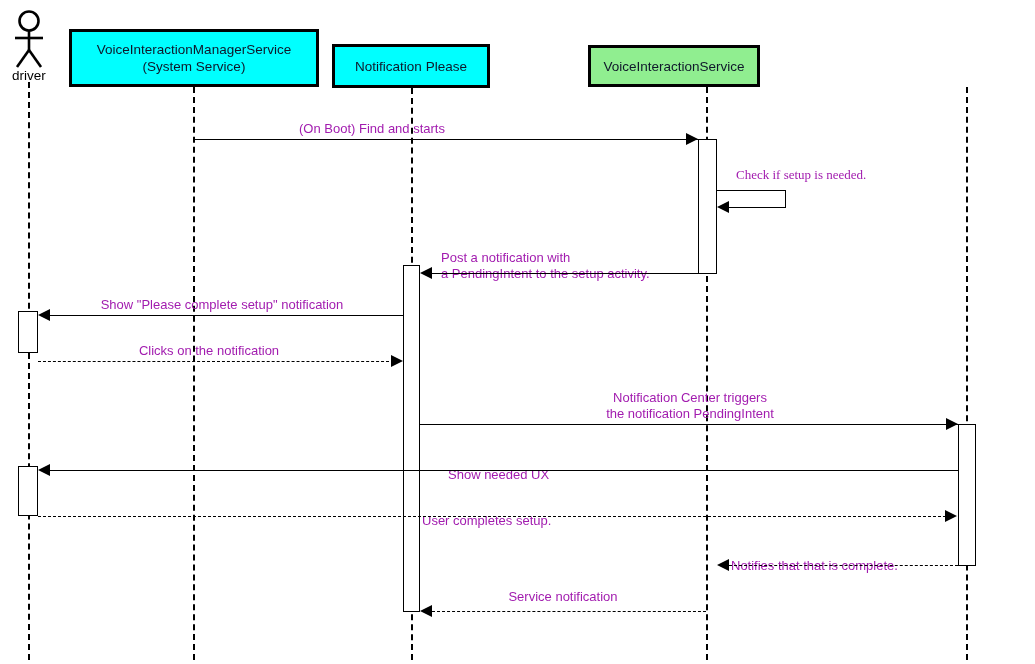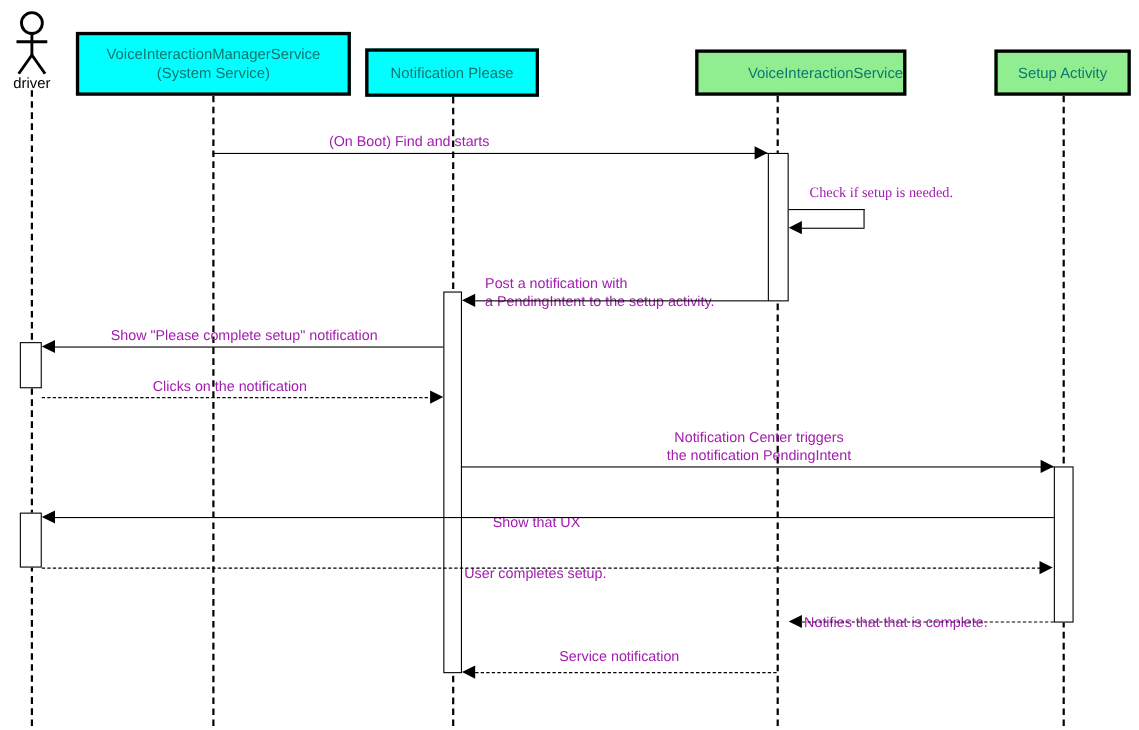"VoiceInteractionManagerService" .pbox { color: #0f766e -> #0f172a }
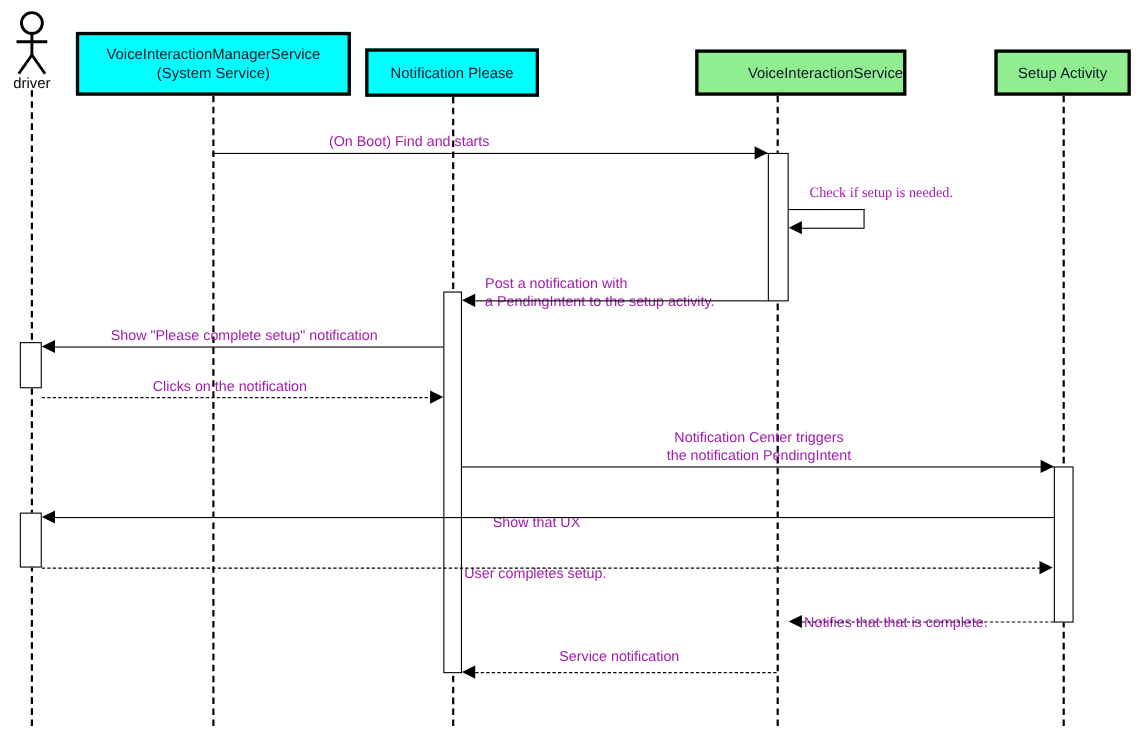"VoiceInteractionService" div.pbox { justify-content: flex-end -> none; left: 632px -> 588px; width: 192px -> 172px }
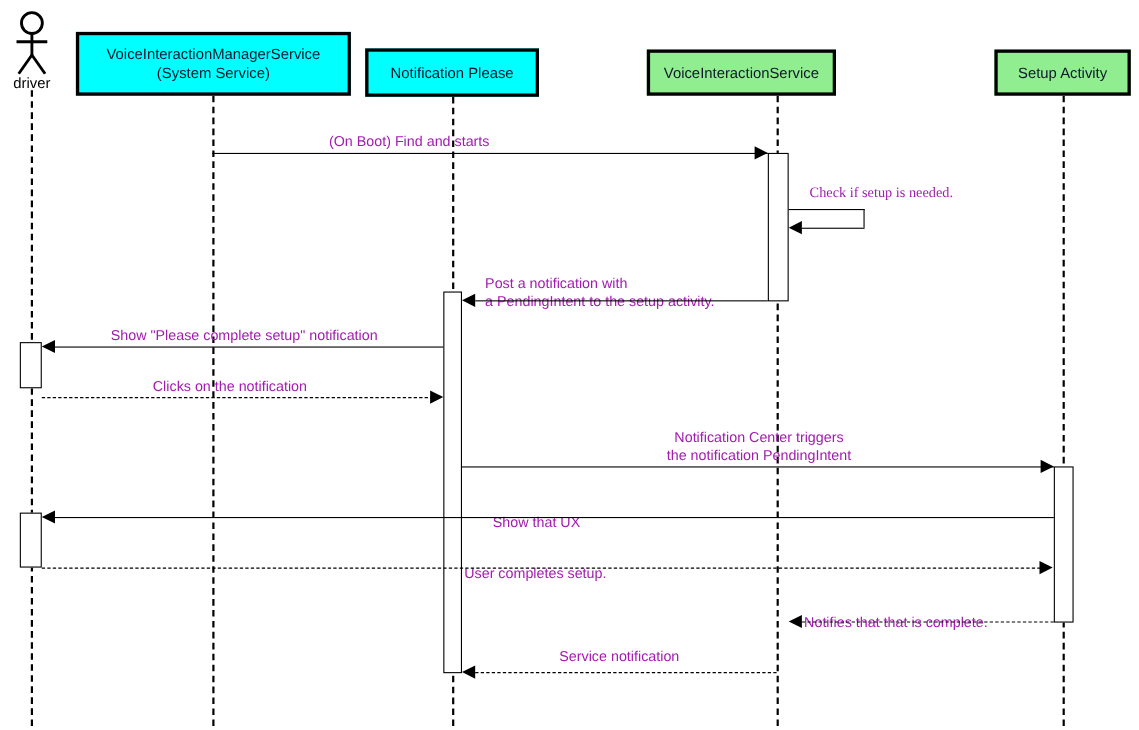"Setup Activity" div.pbox { html: <div> <span>Setup Activity</span> </div> -> none }
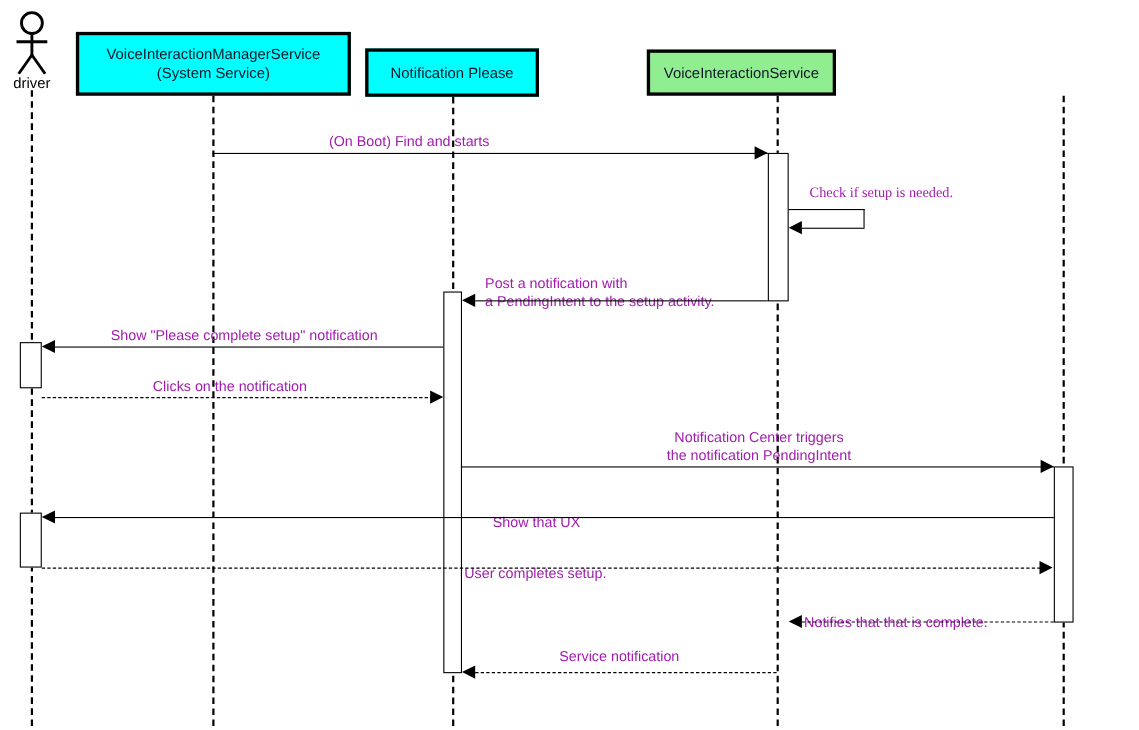"Show that UX" div.msg-label { text: that -> needed }
